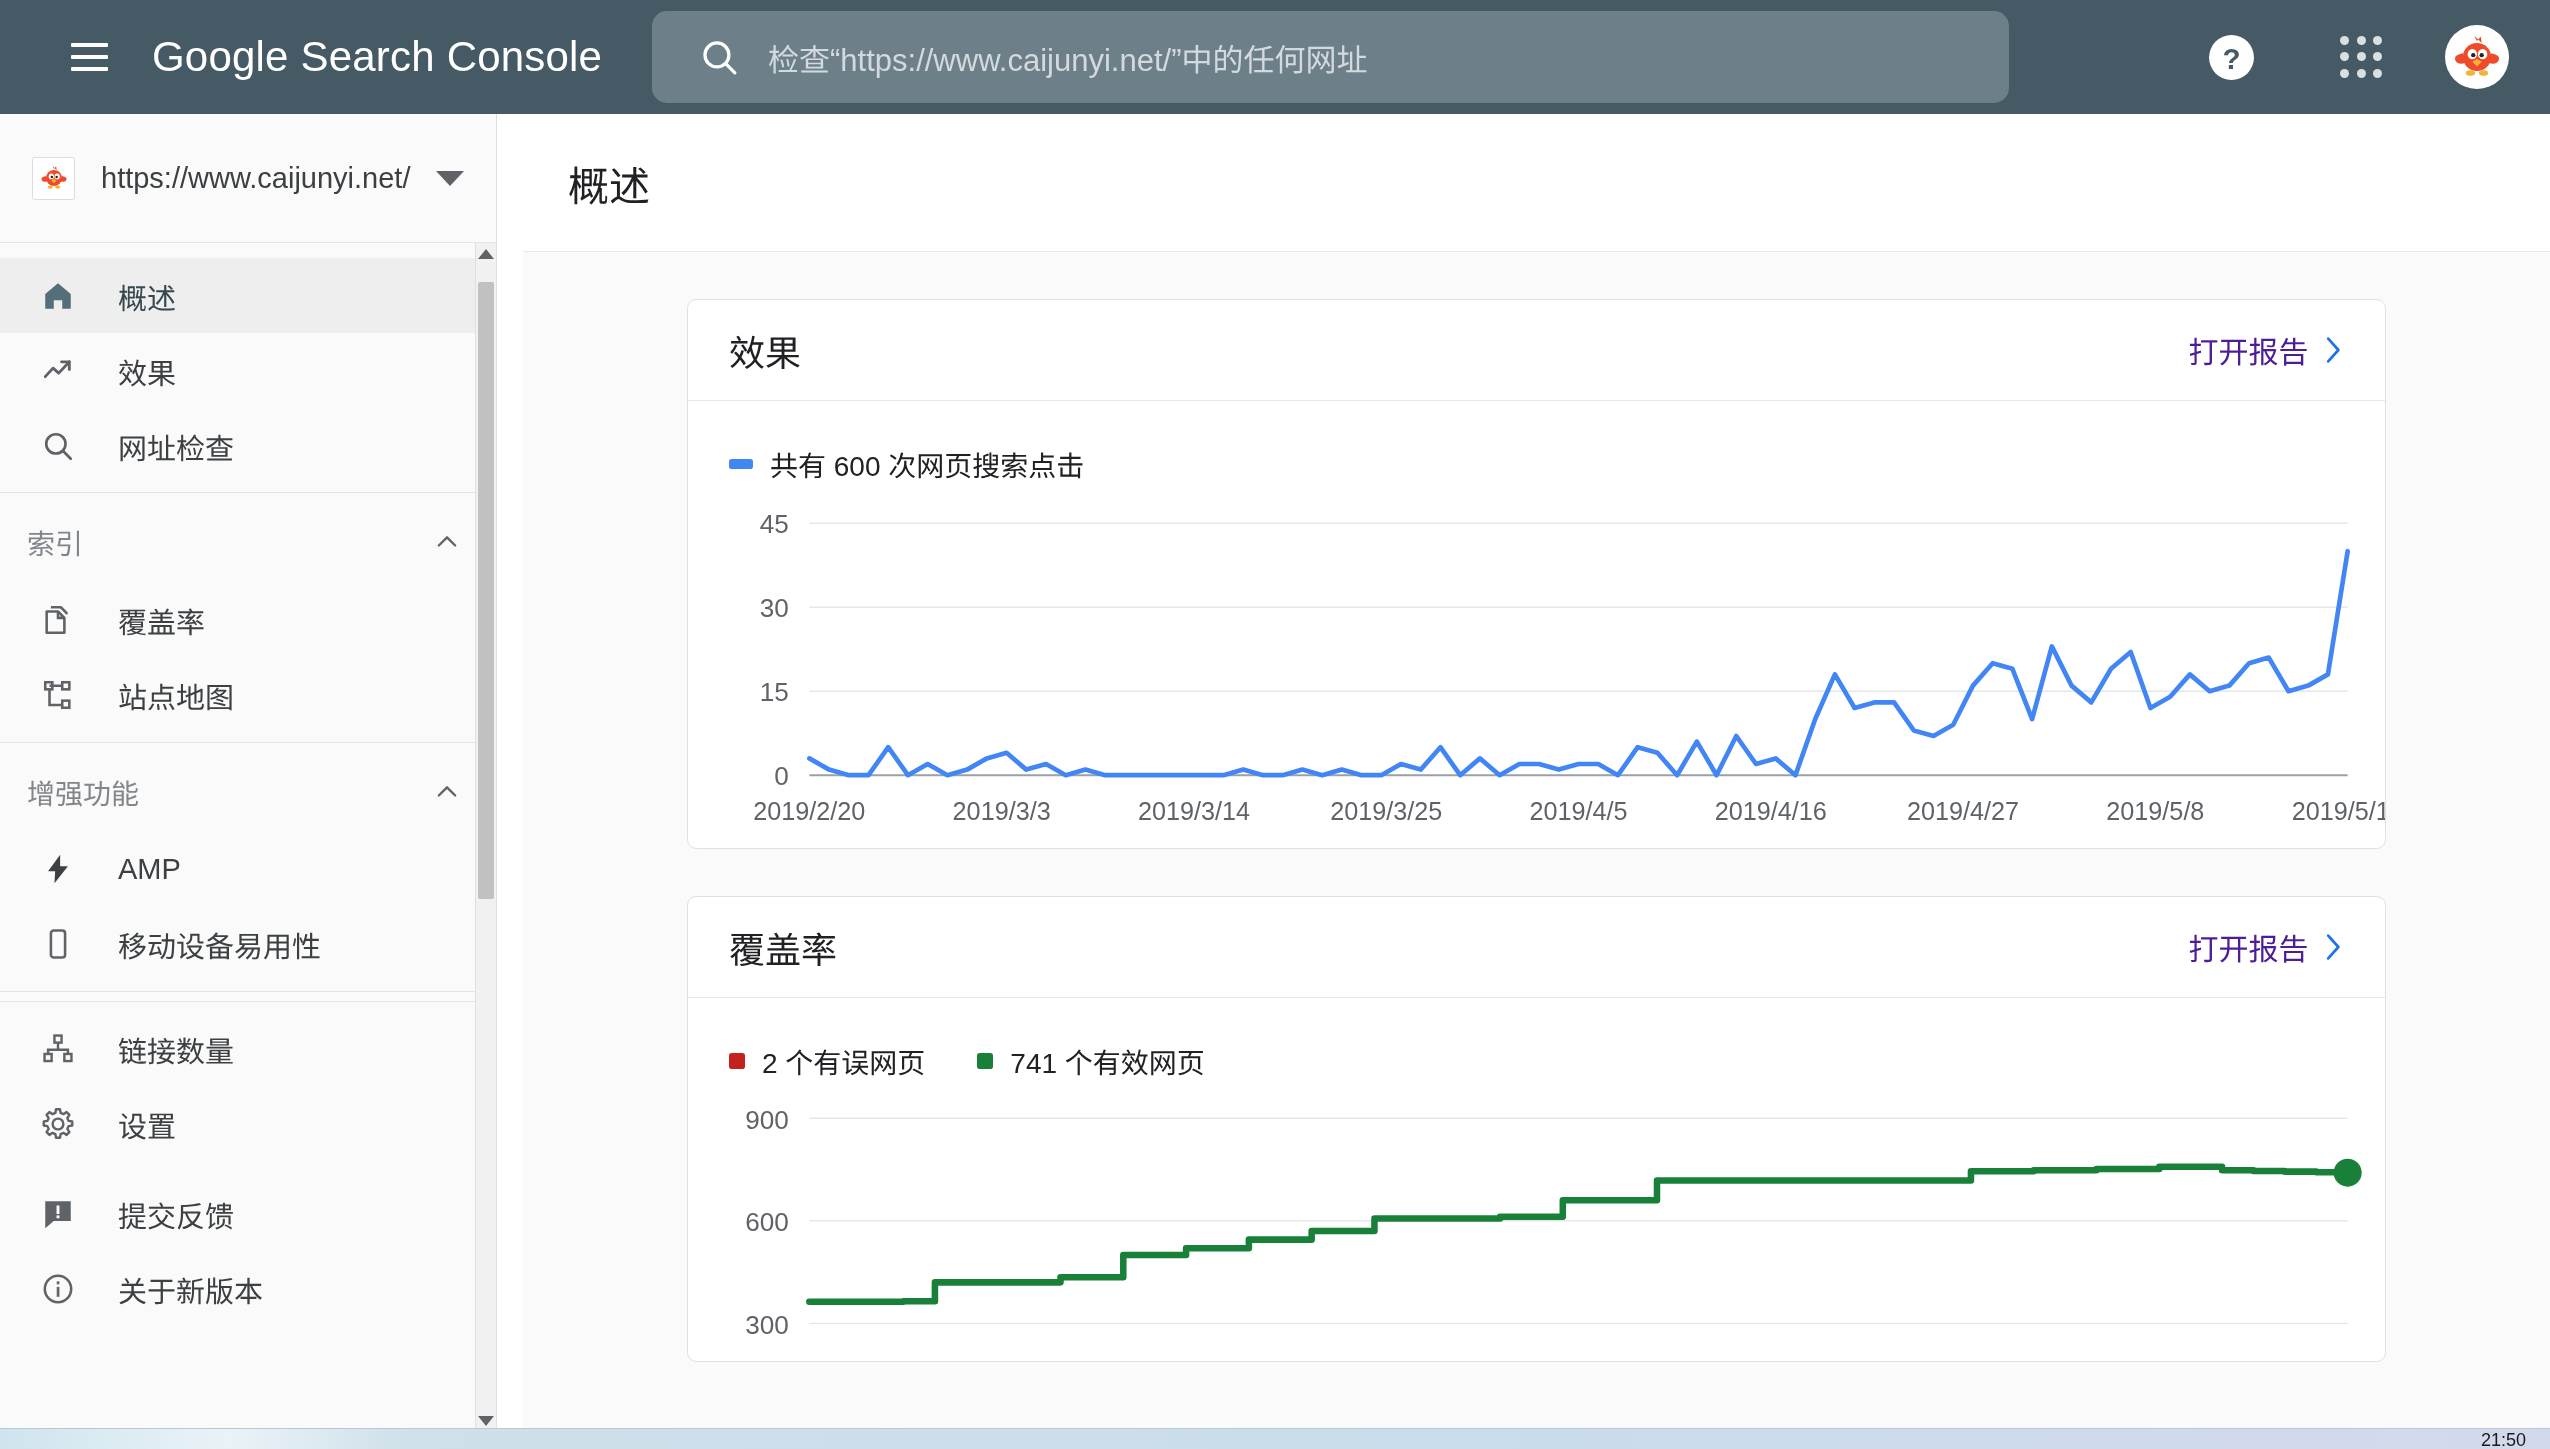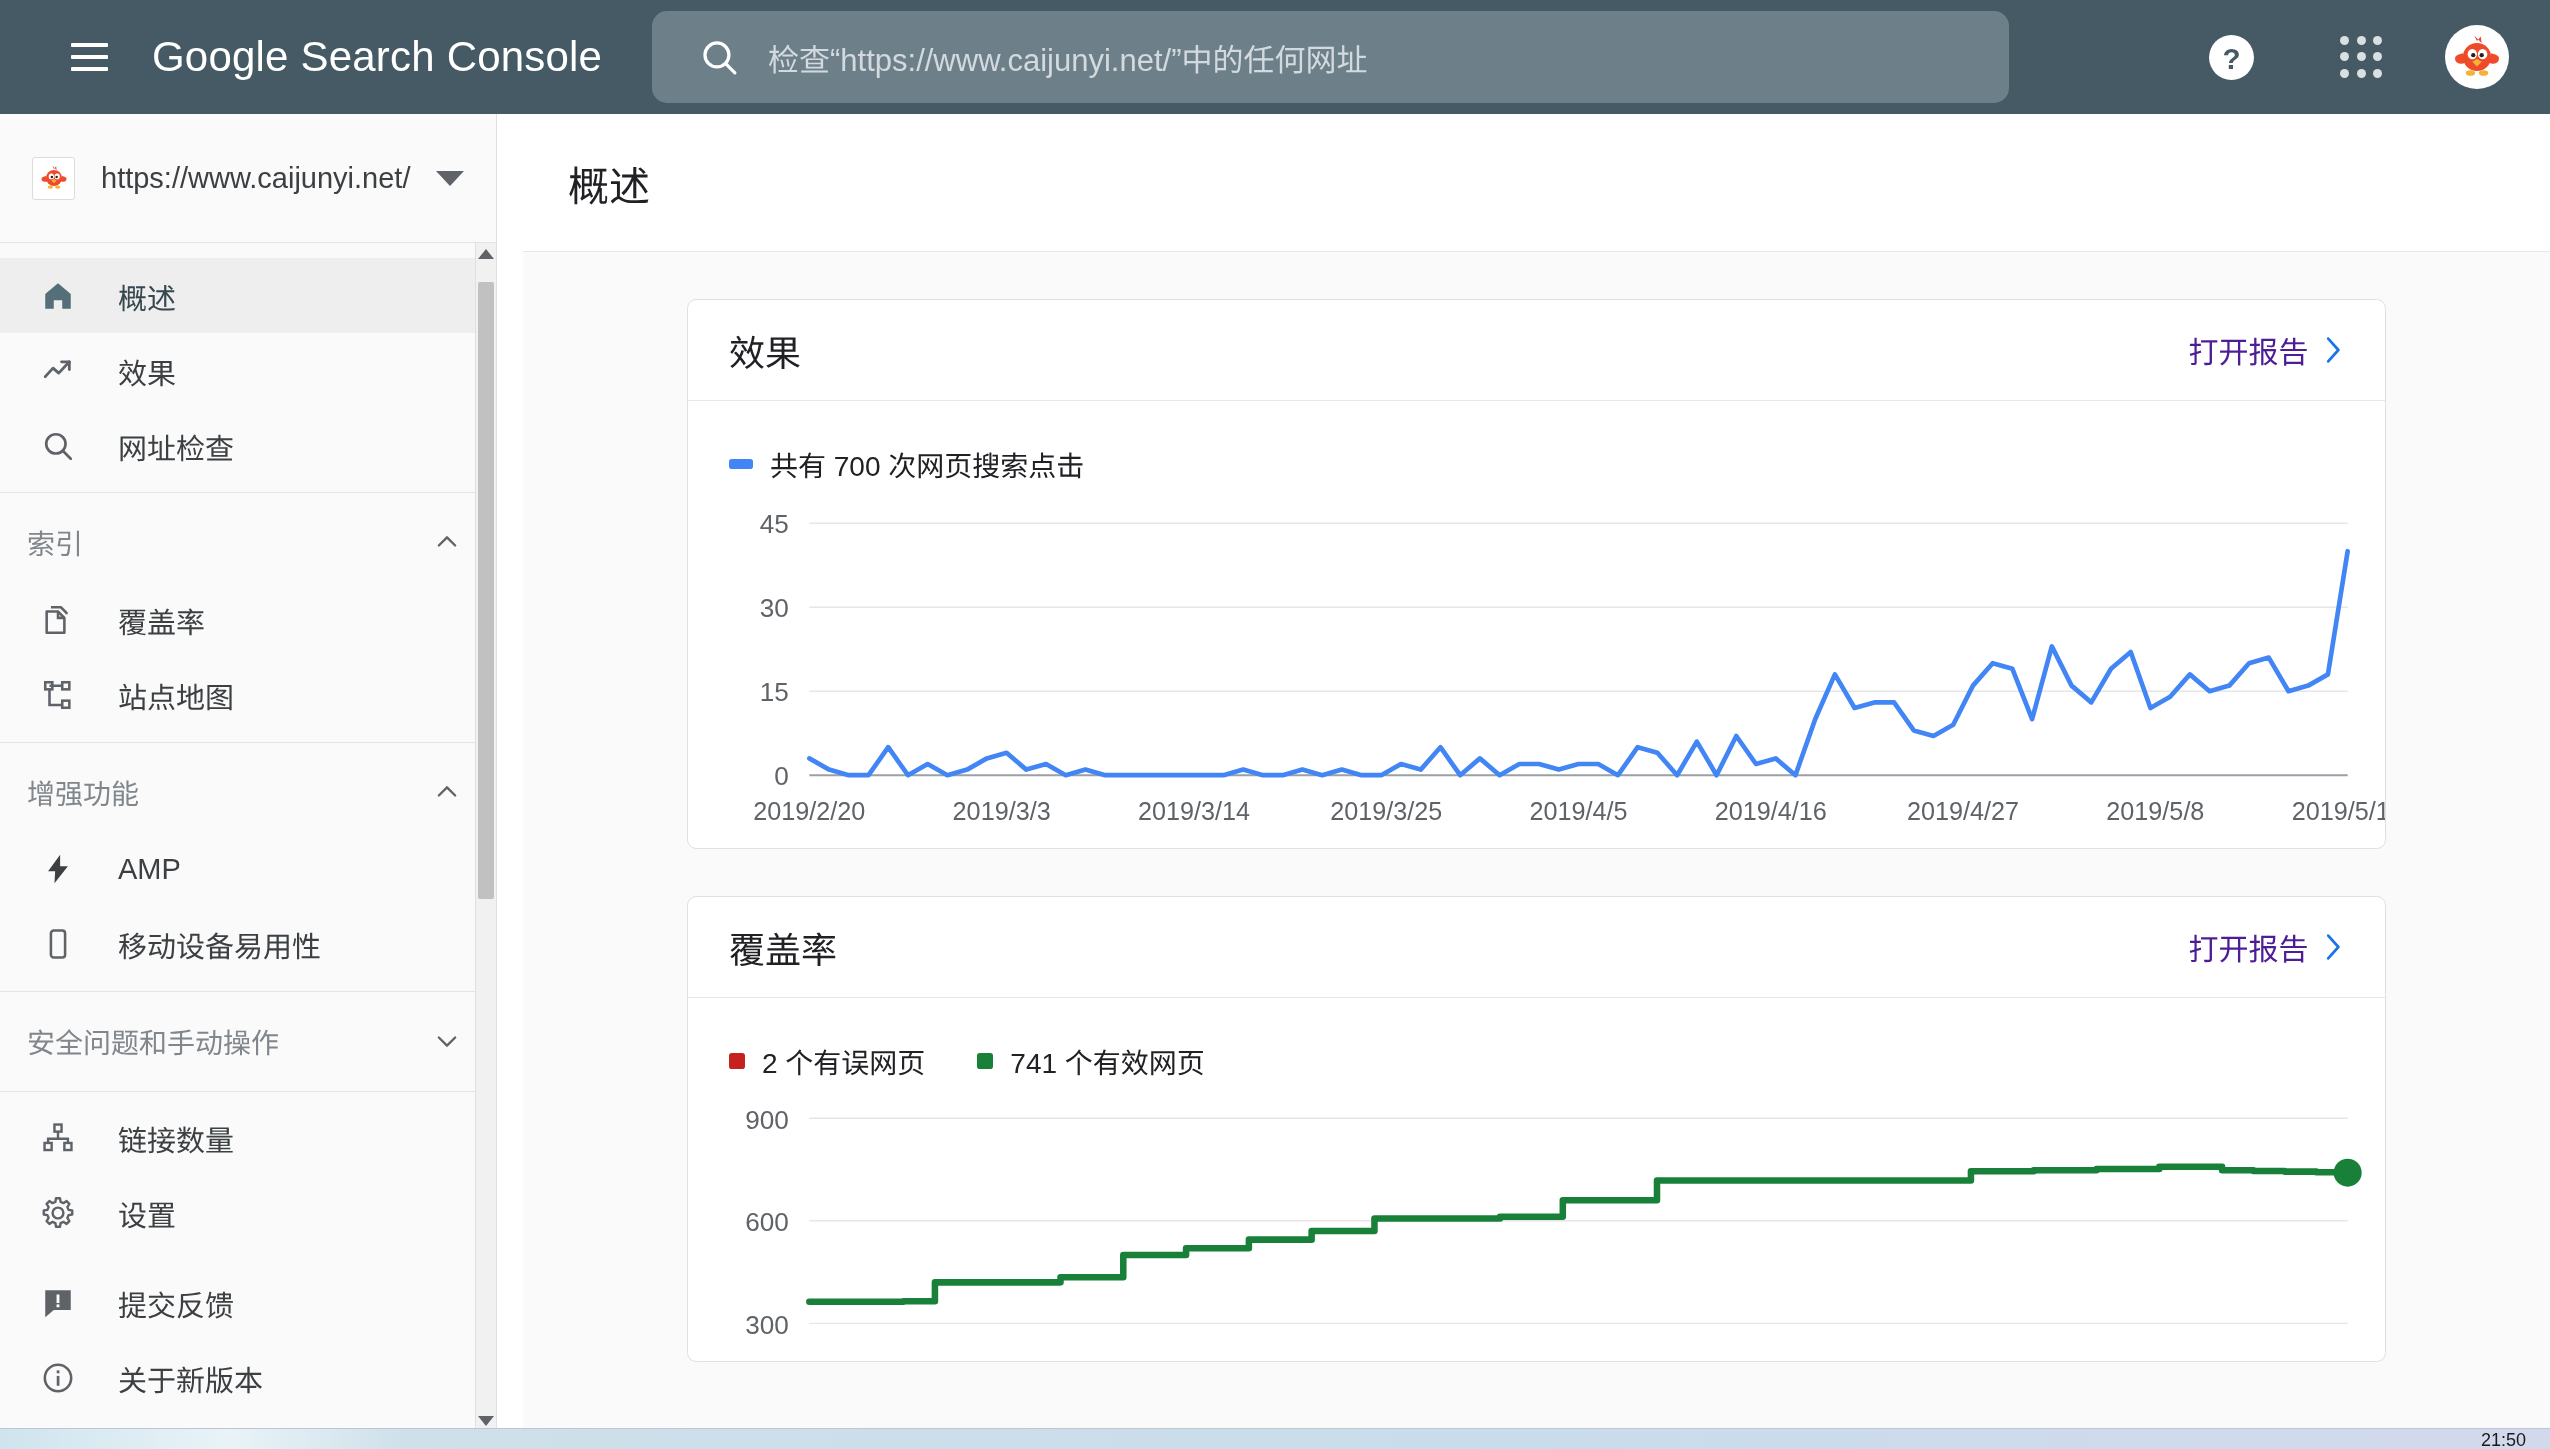"共有 700 次网页搜索点击" span { text: 700 -> 600 }
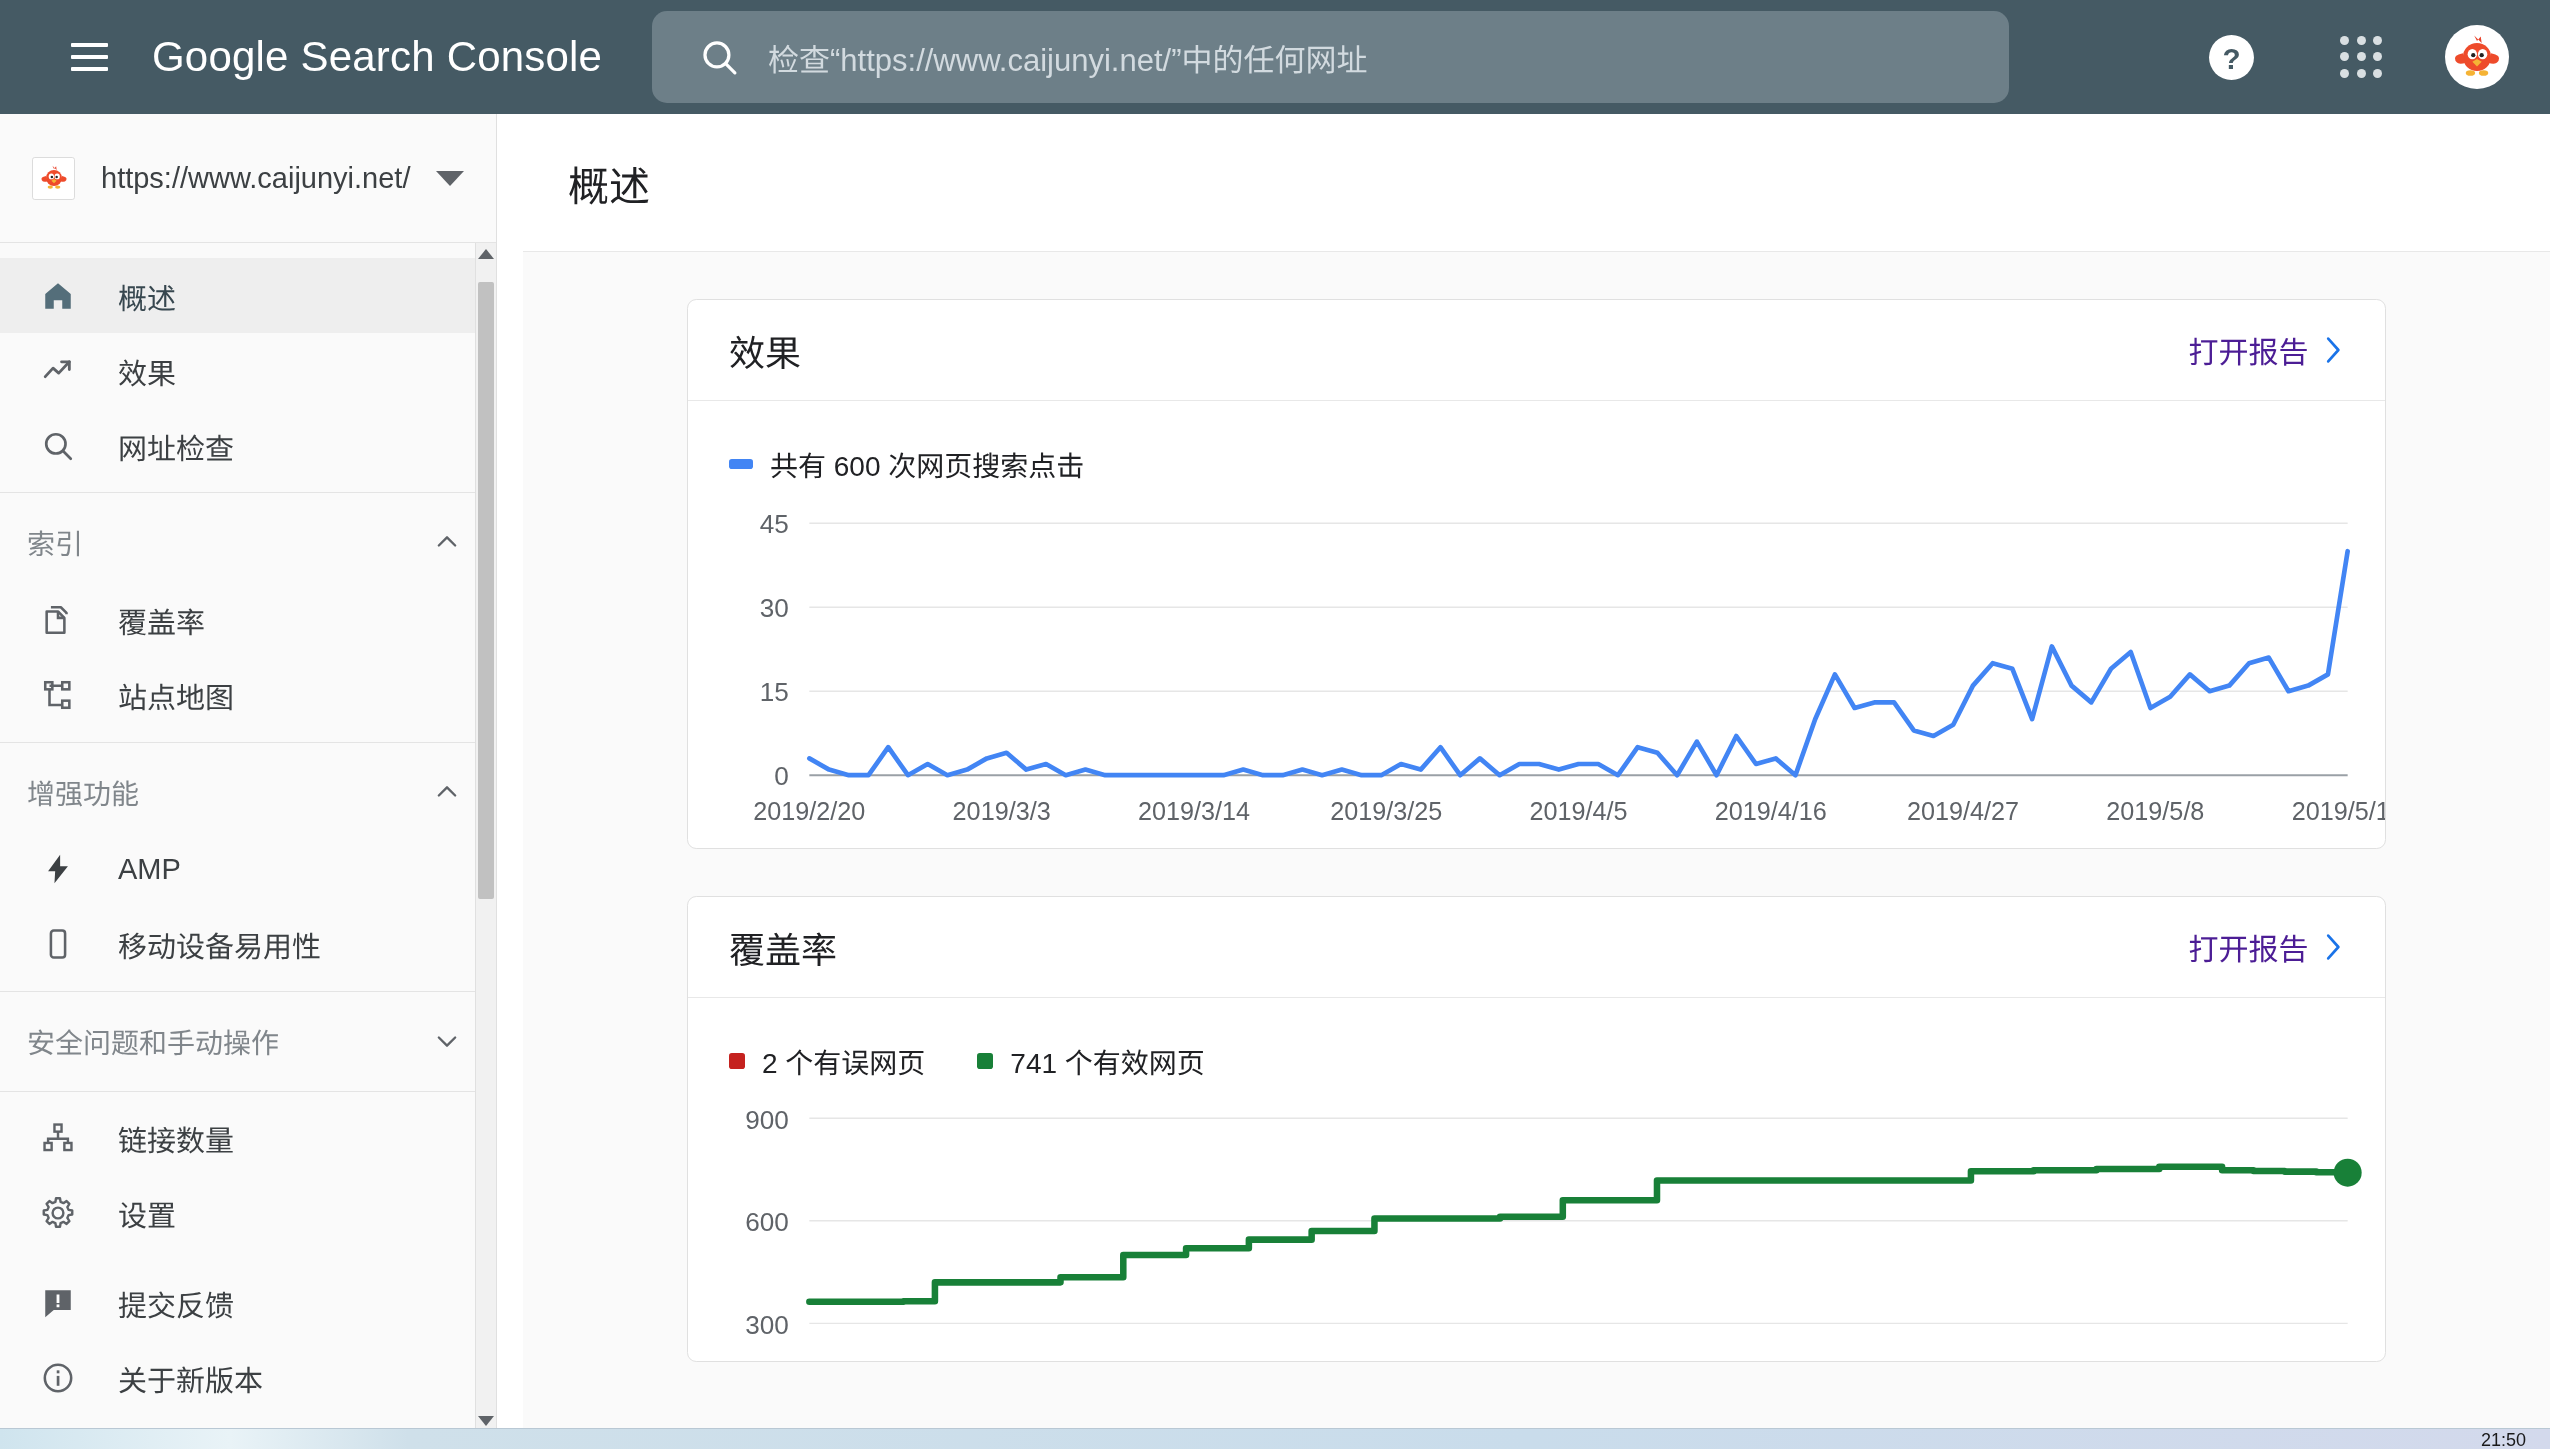"安全问题和手动操作" div.nav-group { html: <div> <span>安全问题和手动操作</span> <svg> <polyline></polyline> </svg> </div> -> none }
